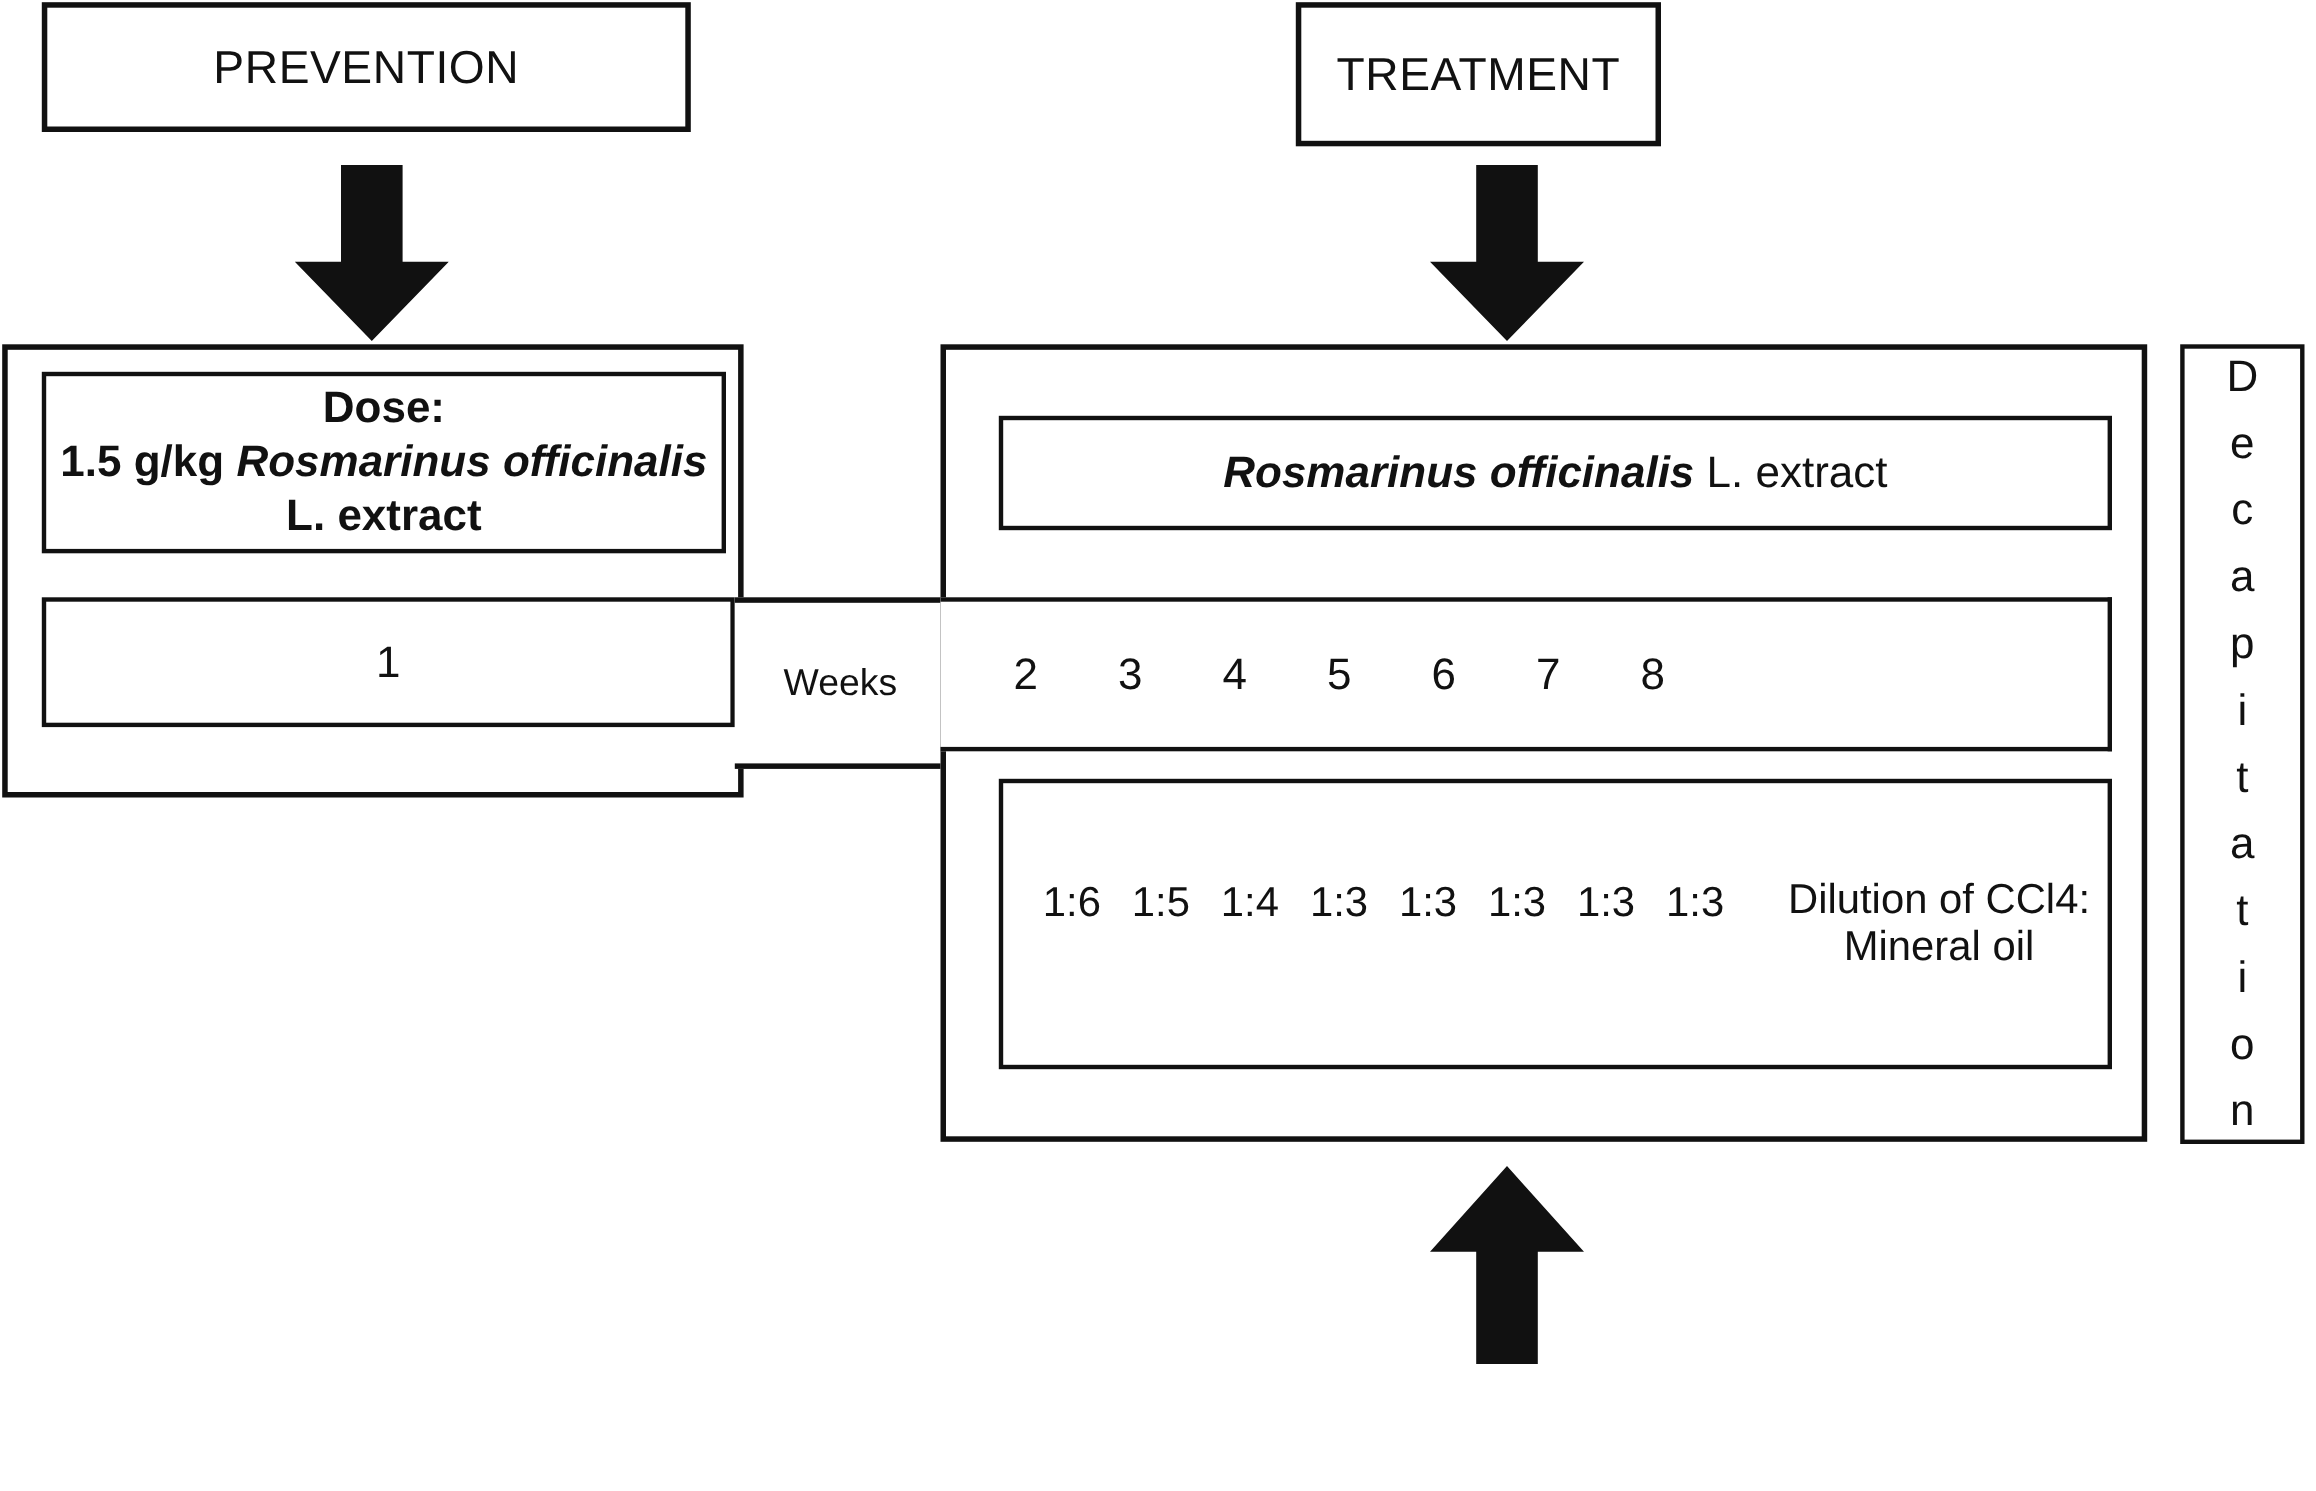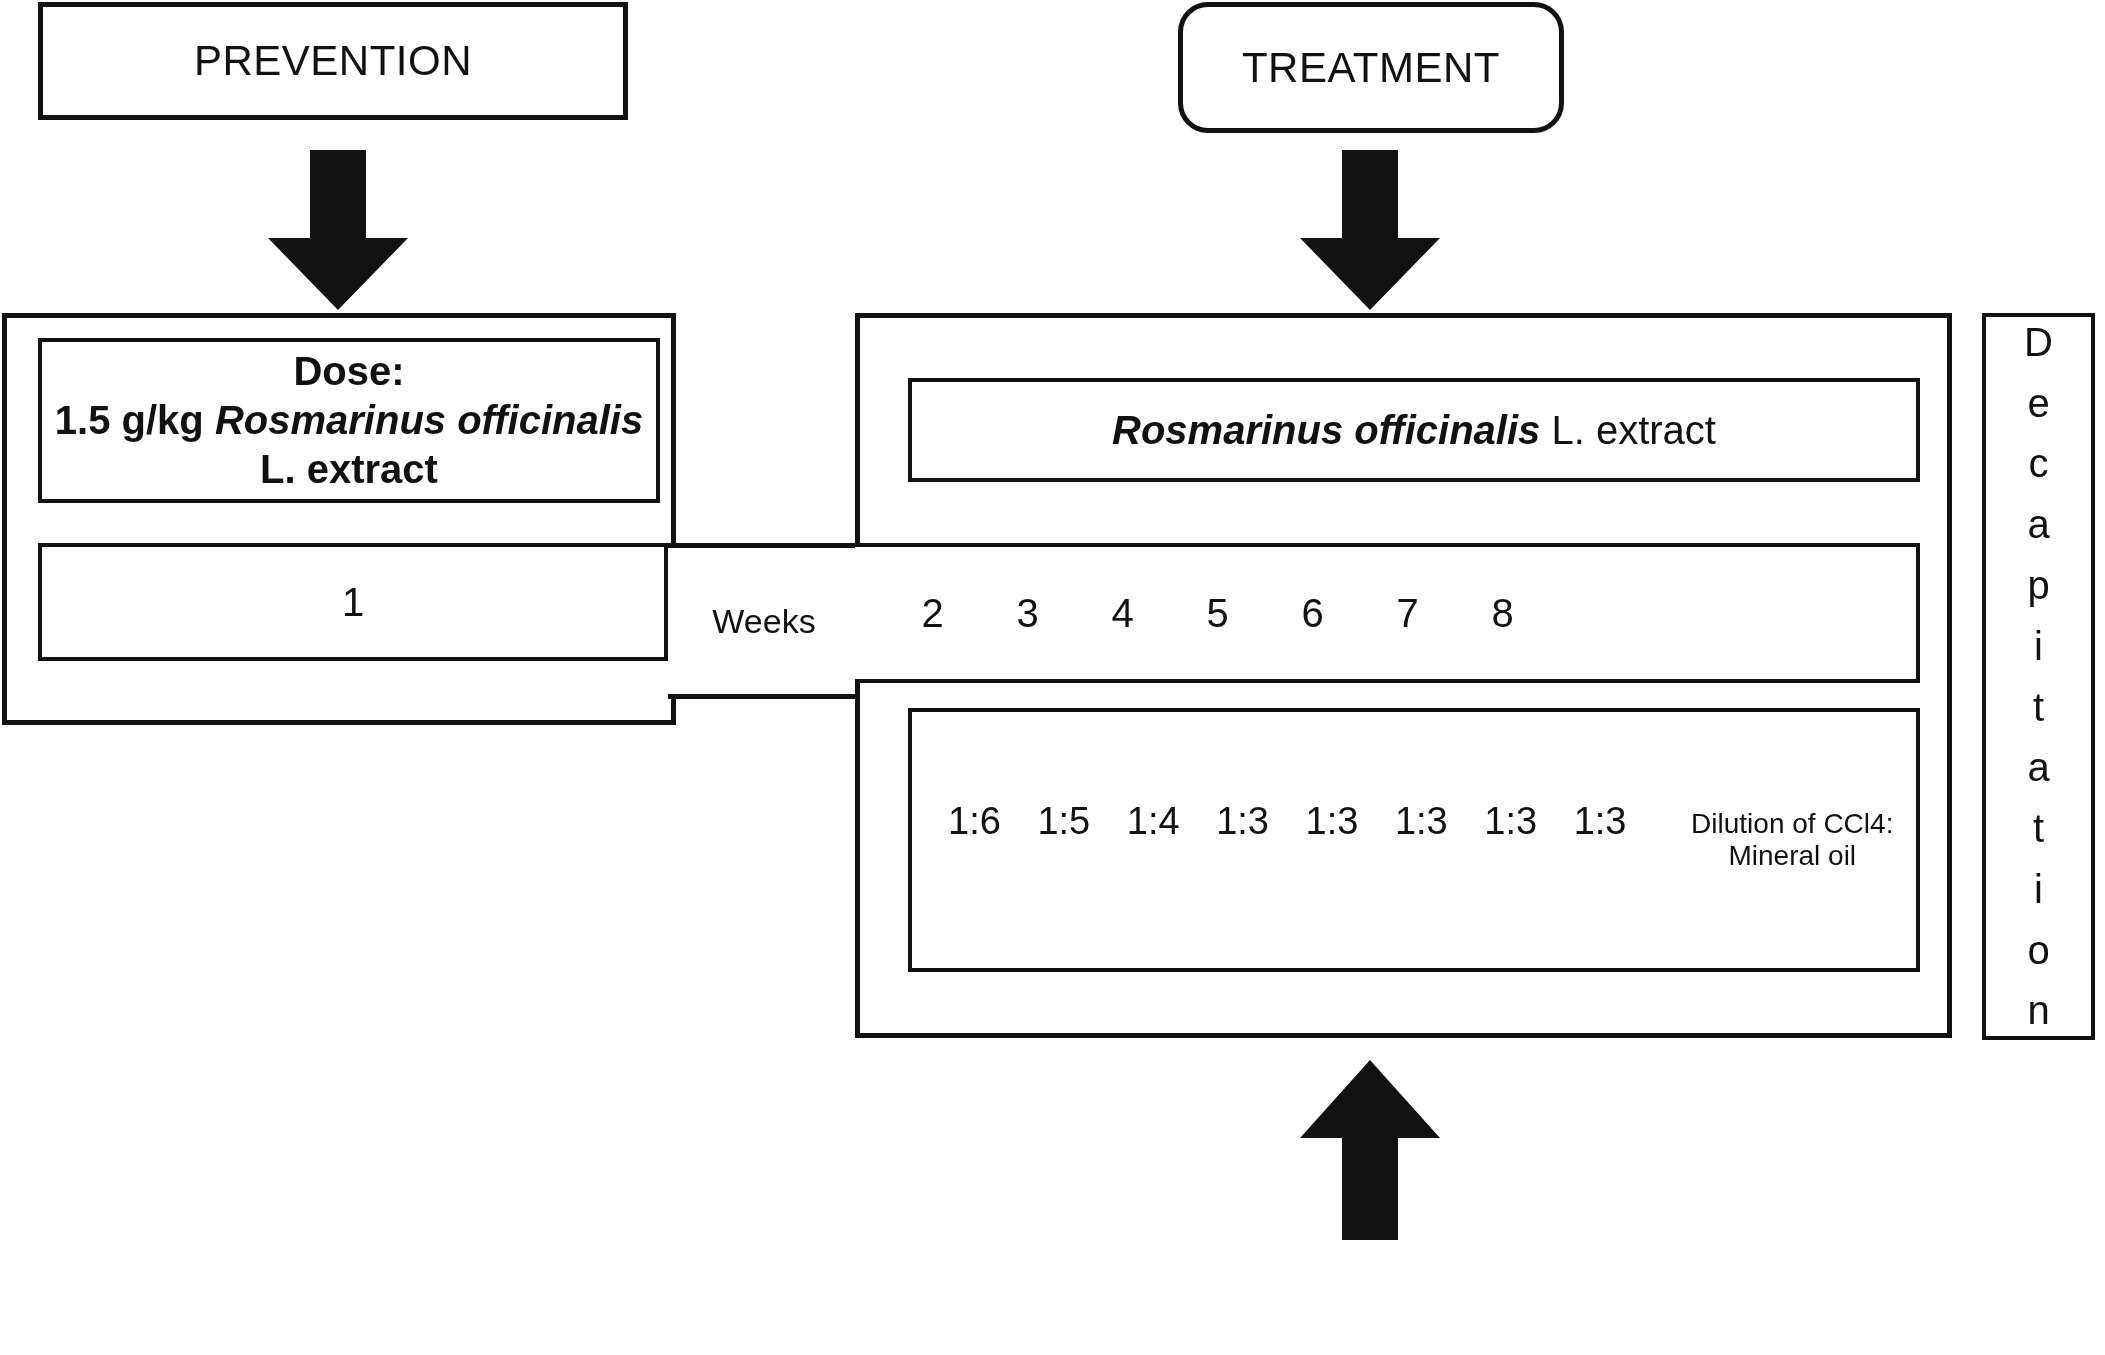"TREATMENT" #treatment-box { border-radius: 30px -> none; width: 386px -> 332px }
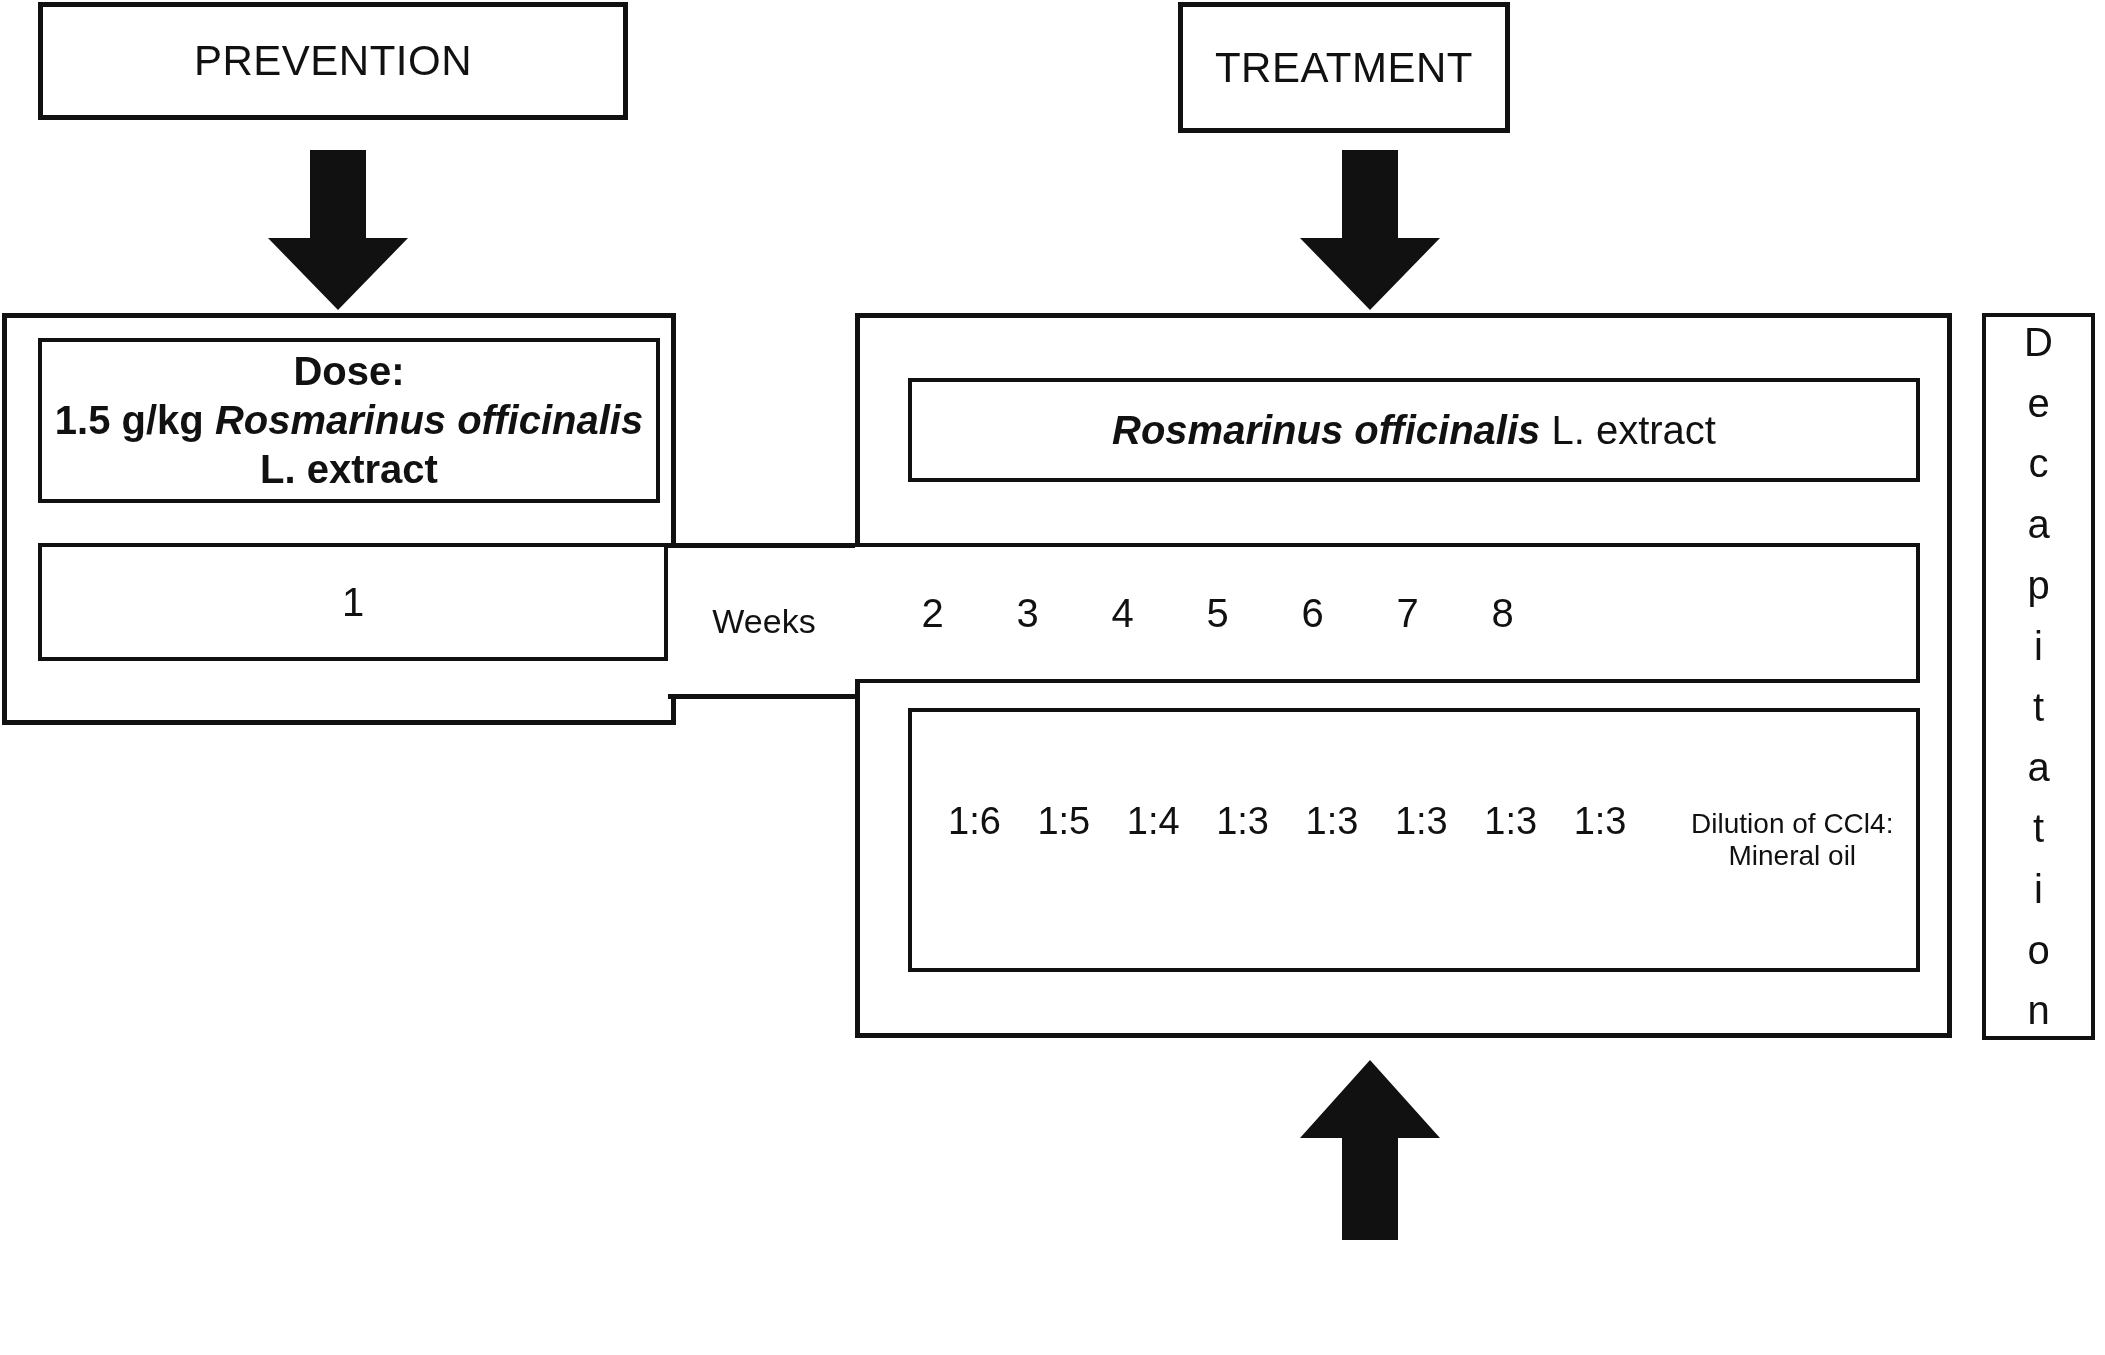"Dilution of CCl4: Mineral oil" #dilution-caption { font-size: 28px -> 38px }
